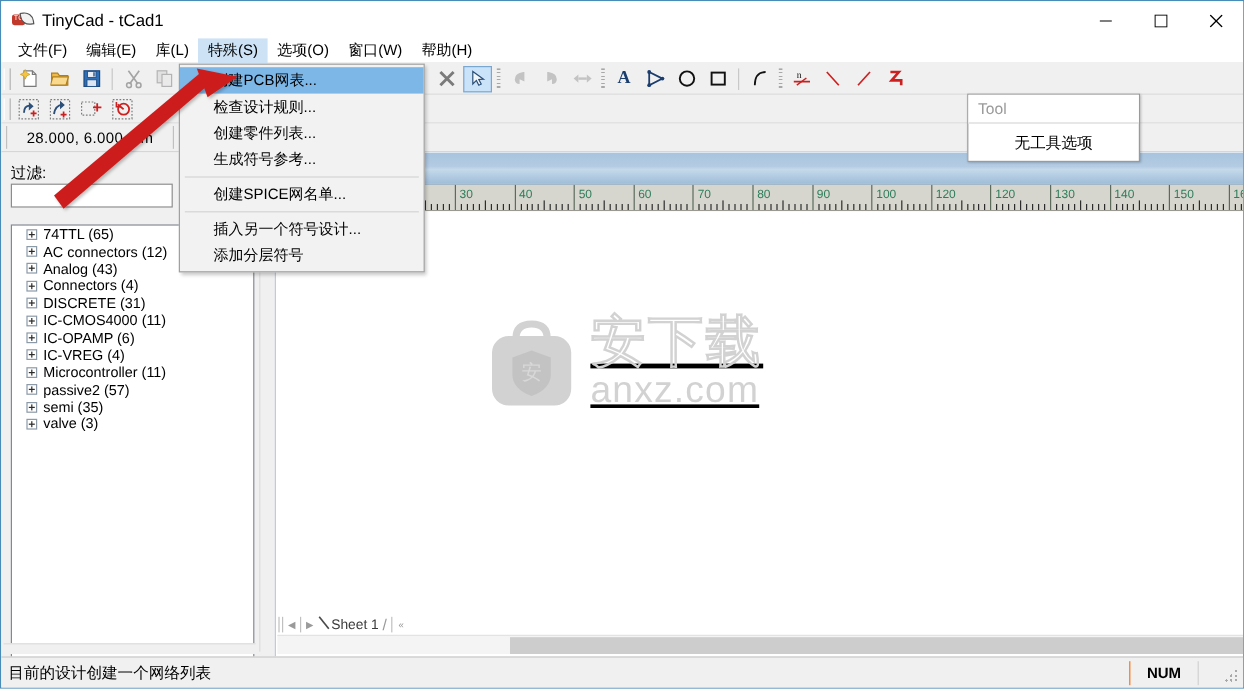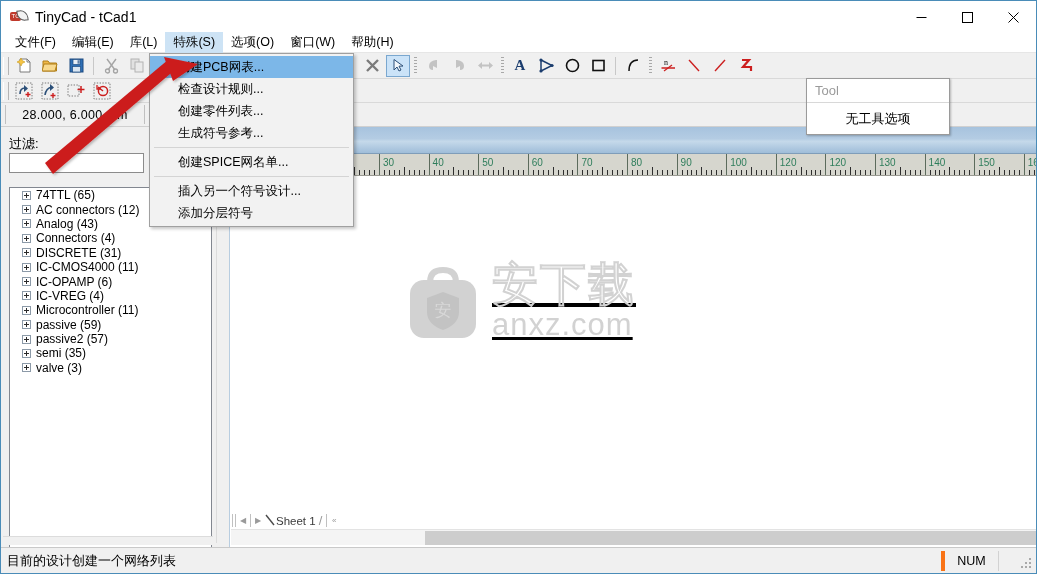"passive (59)" div.tree-item { html: <div> <span></span> <span>passive (59)</span> </div> -> none }
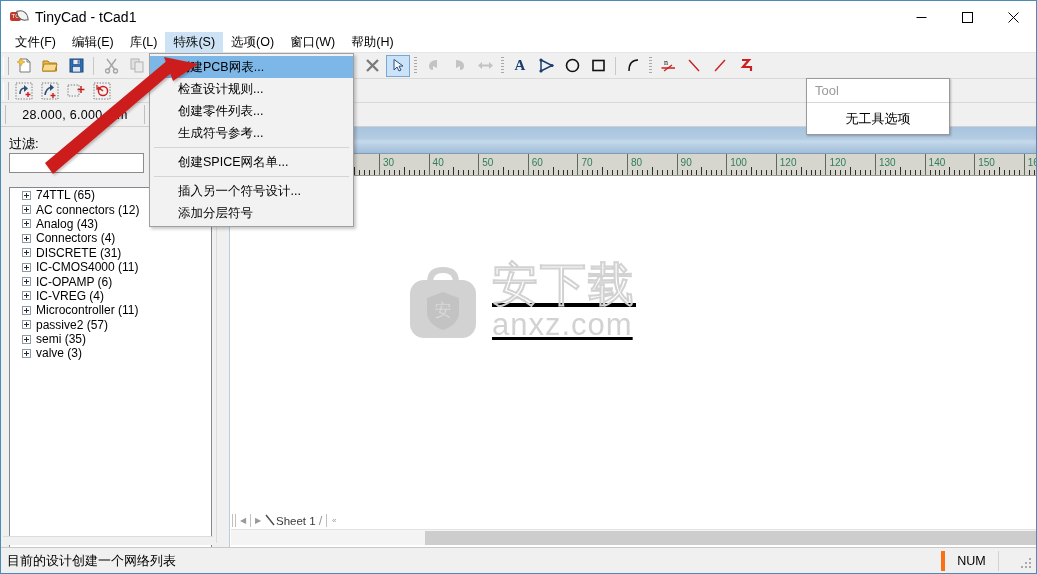"NUM" .status-pane { border-left: 4px solid #f97316 -> 1px solid #f97316; font-weight: none -> bold }
